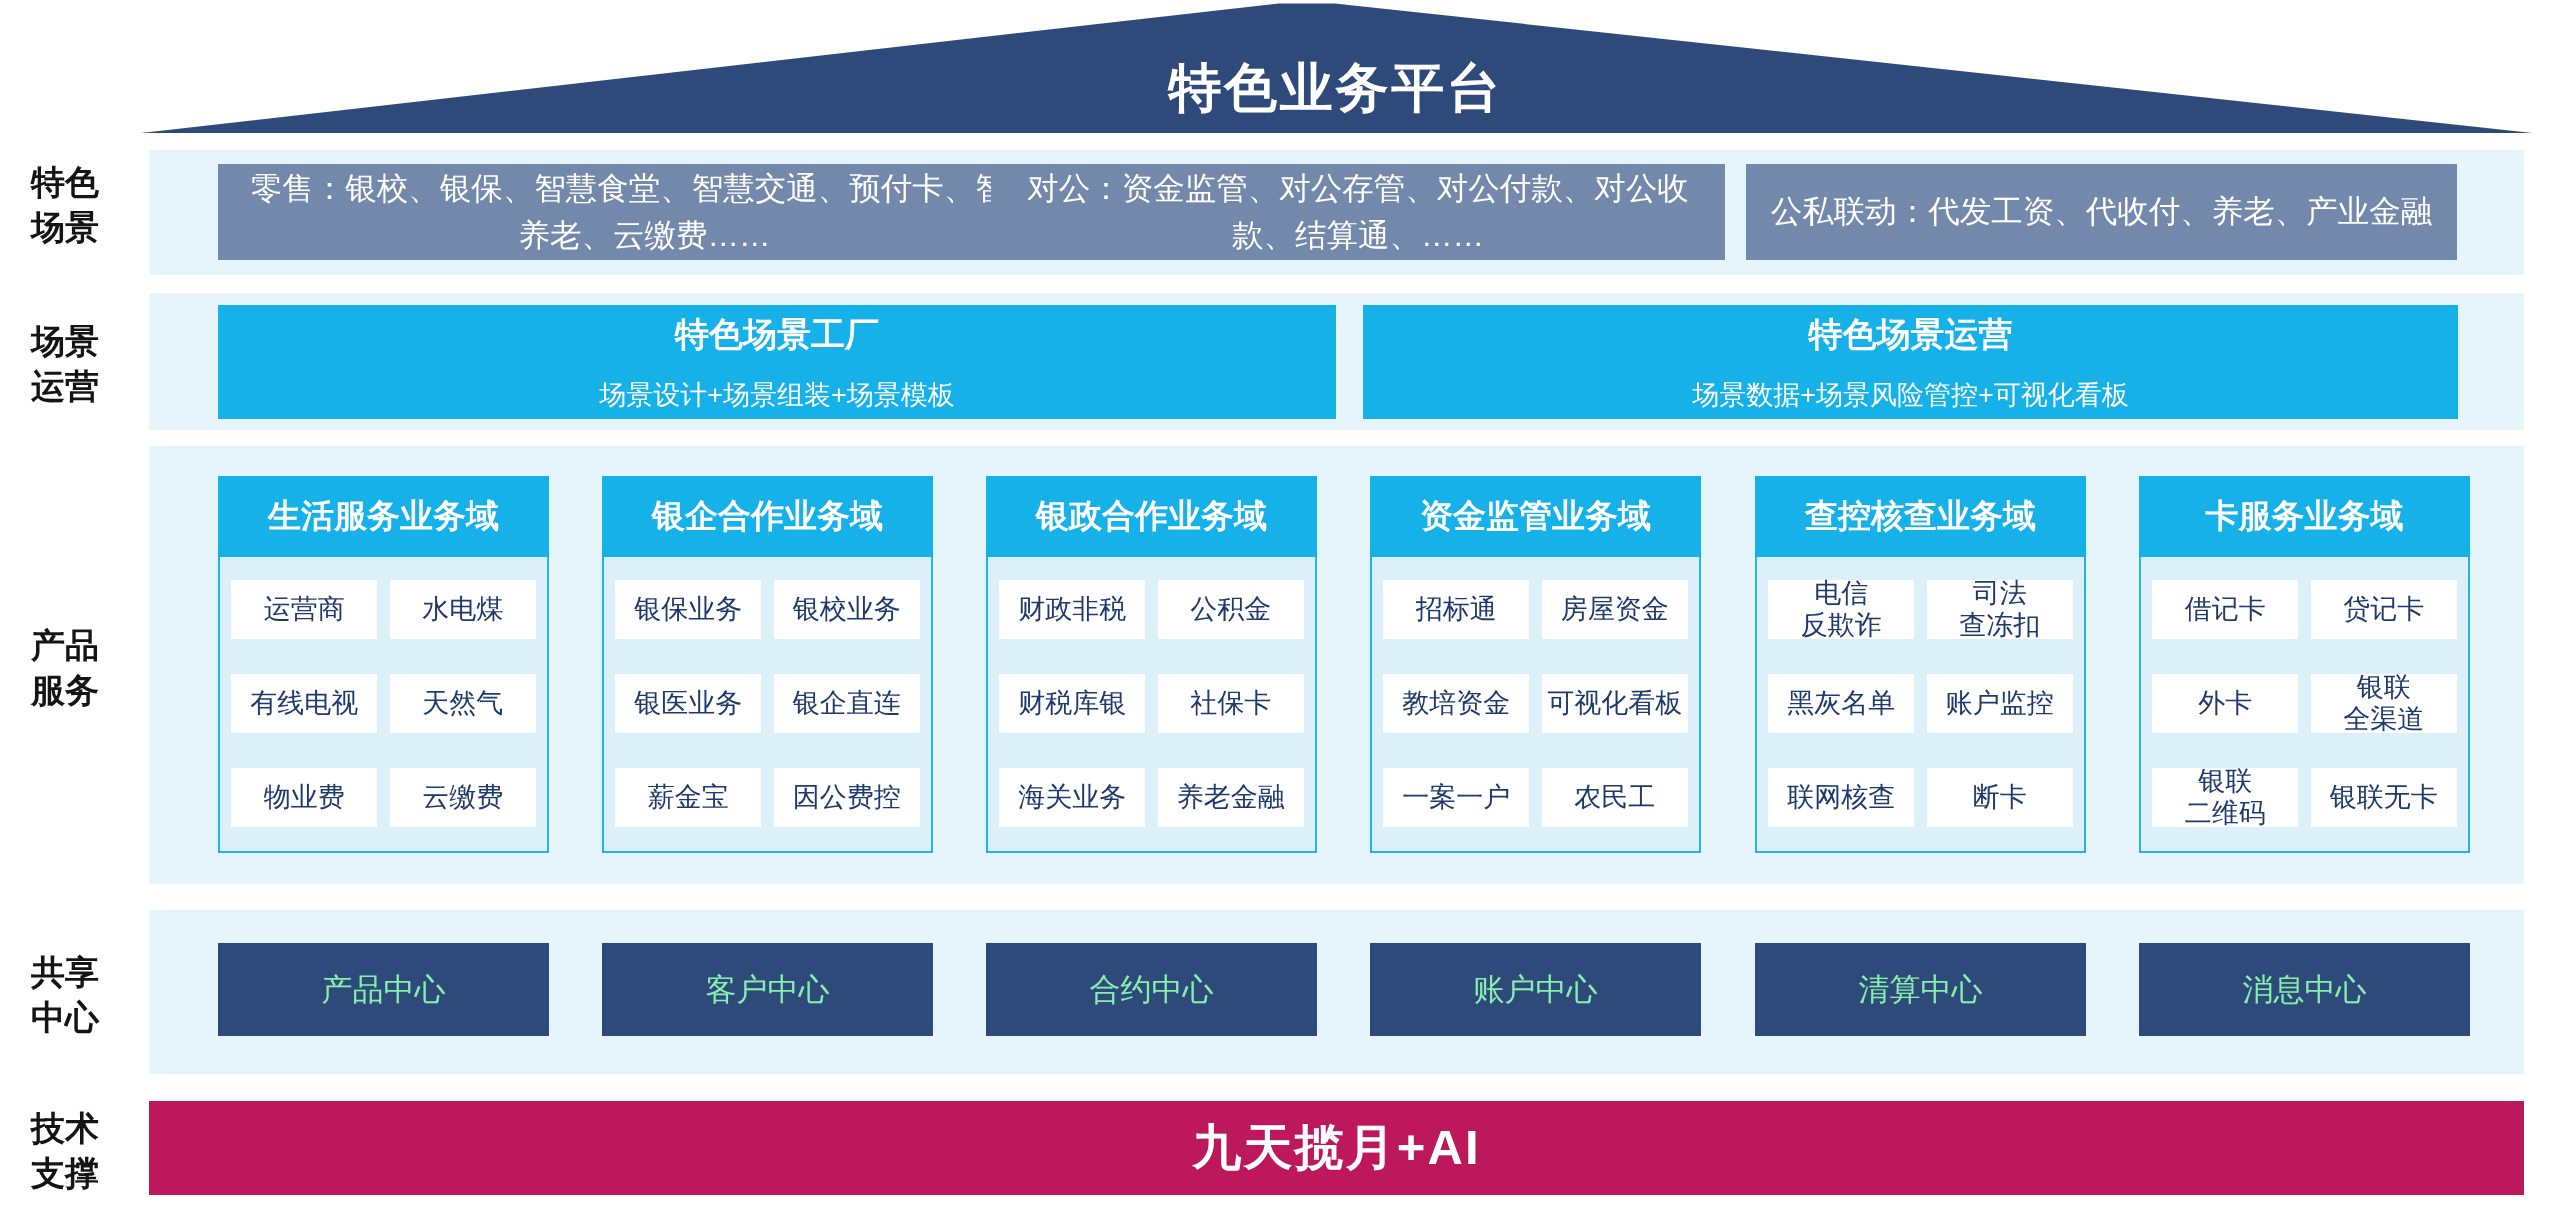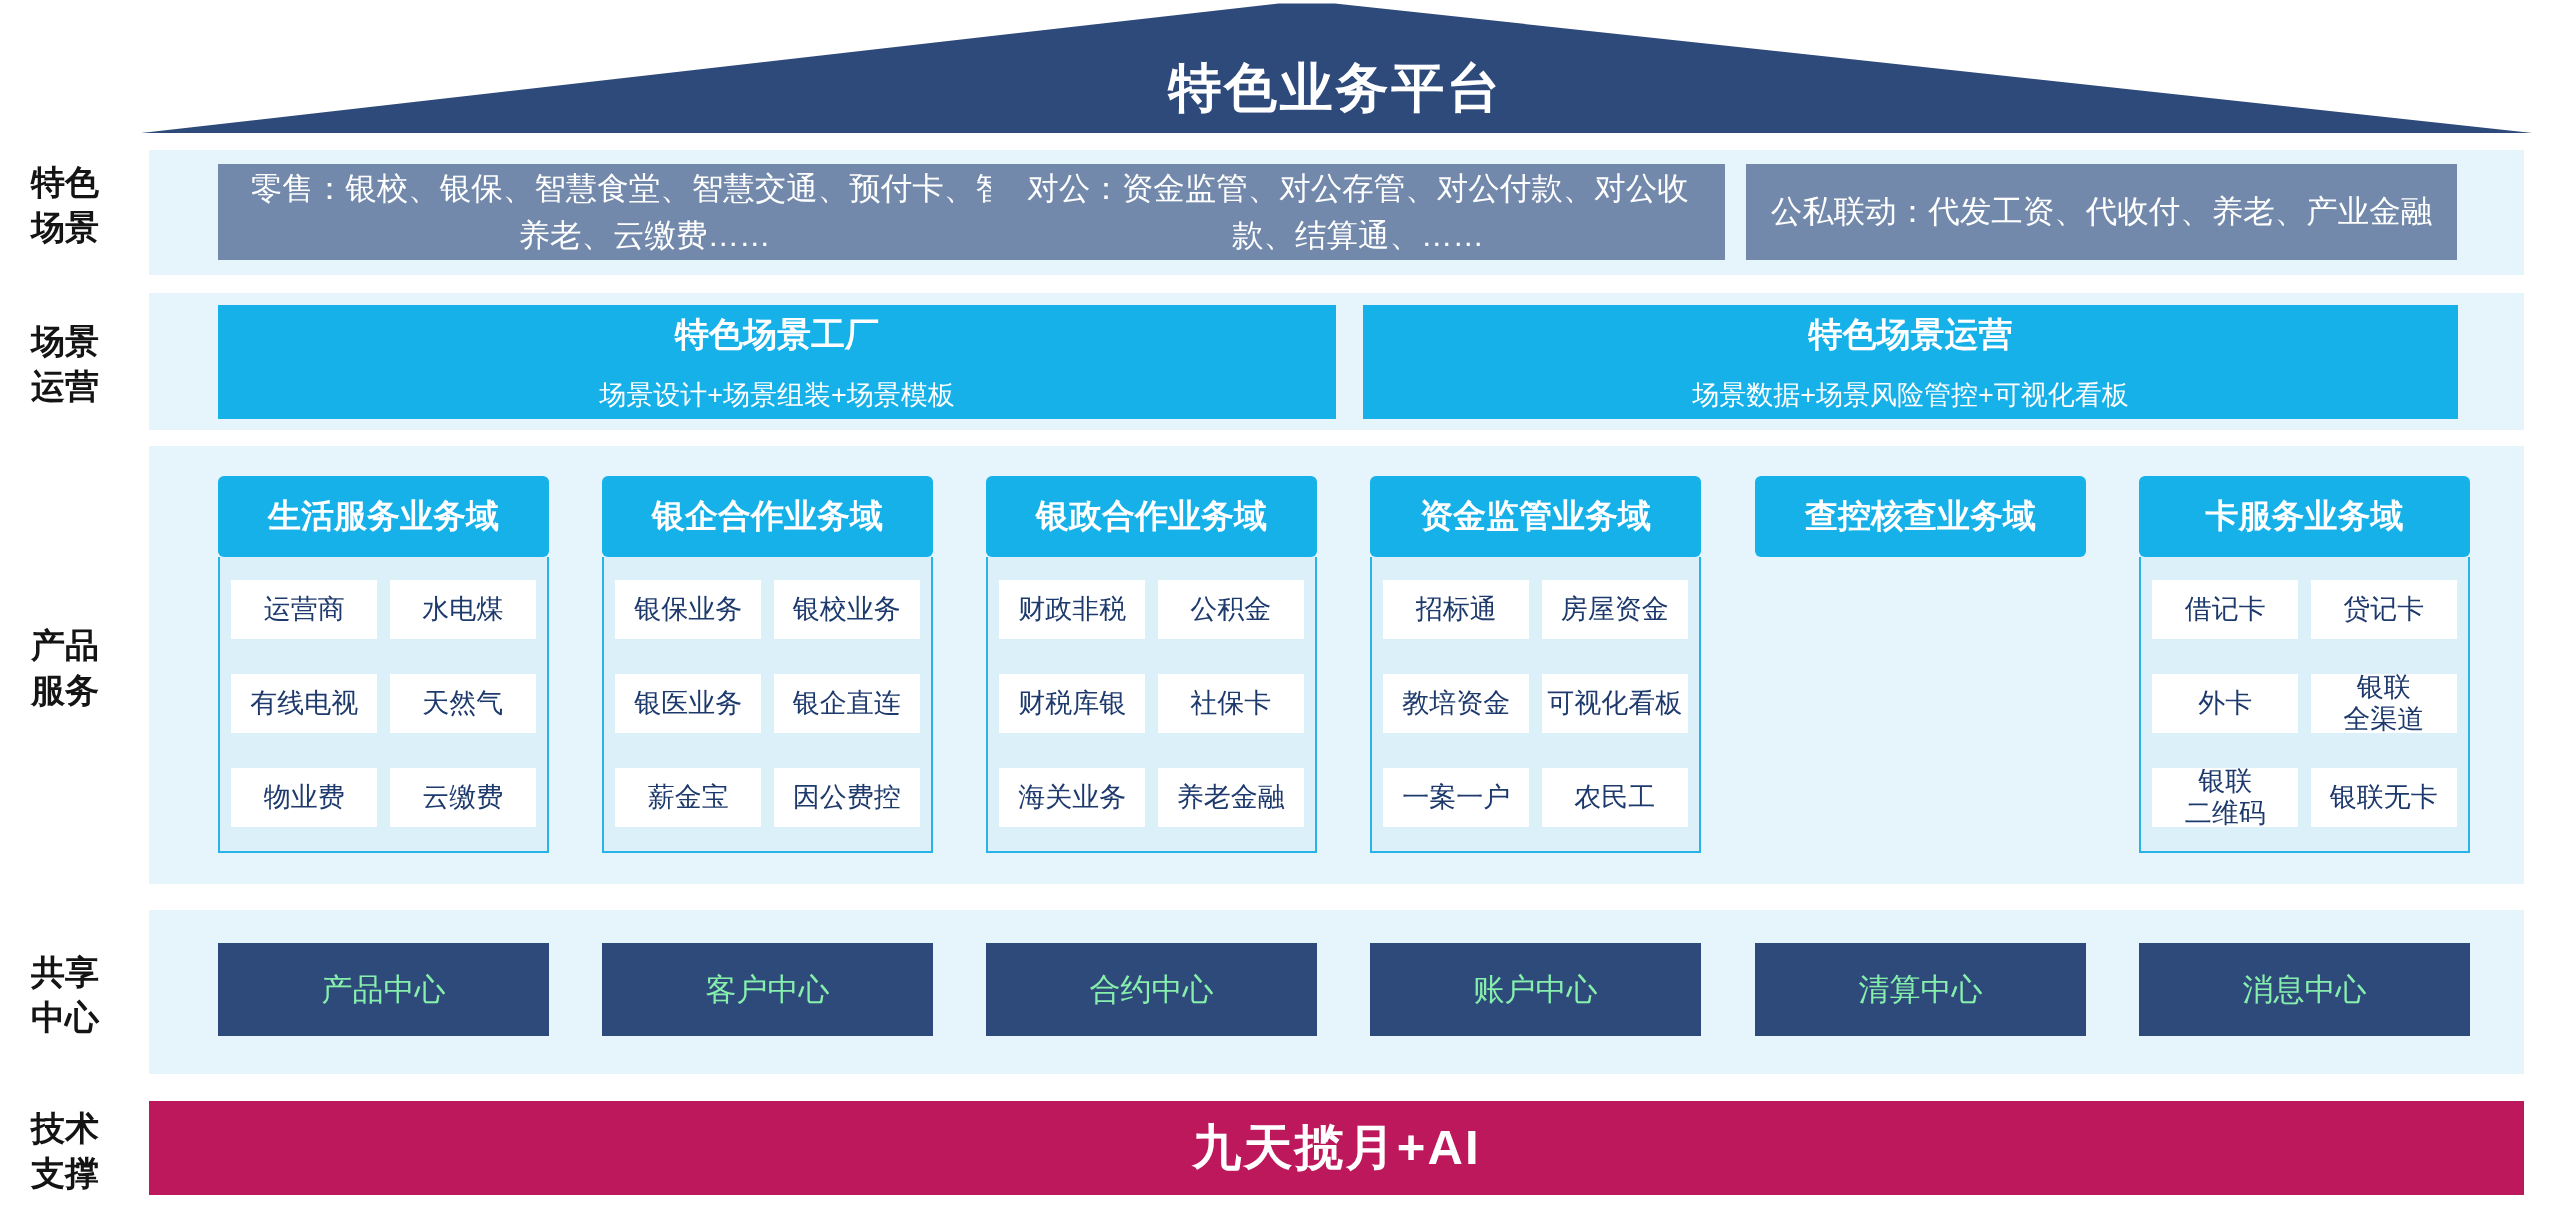"生活服务业务域" .pcol-header { border-radius: 6px -> none }
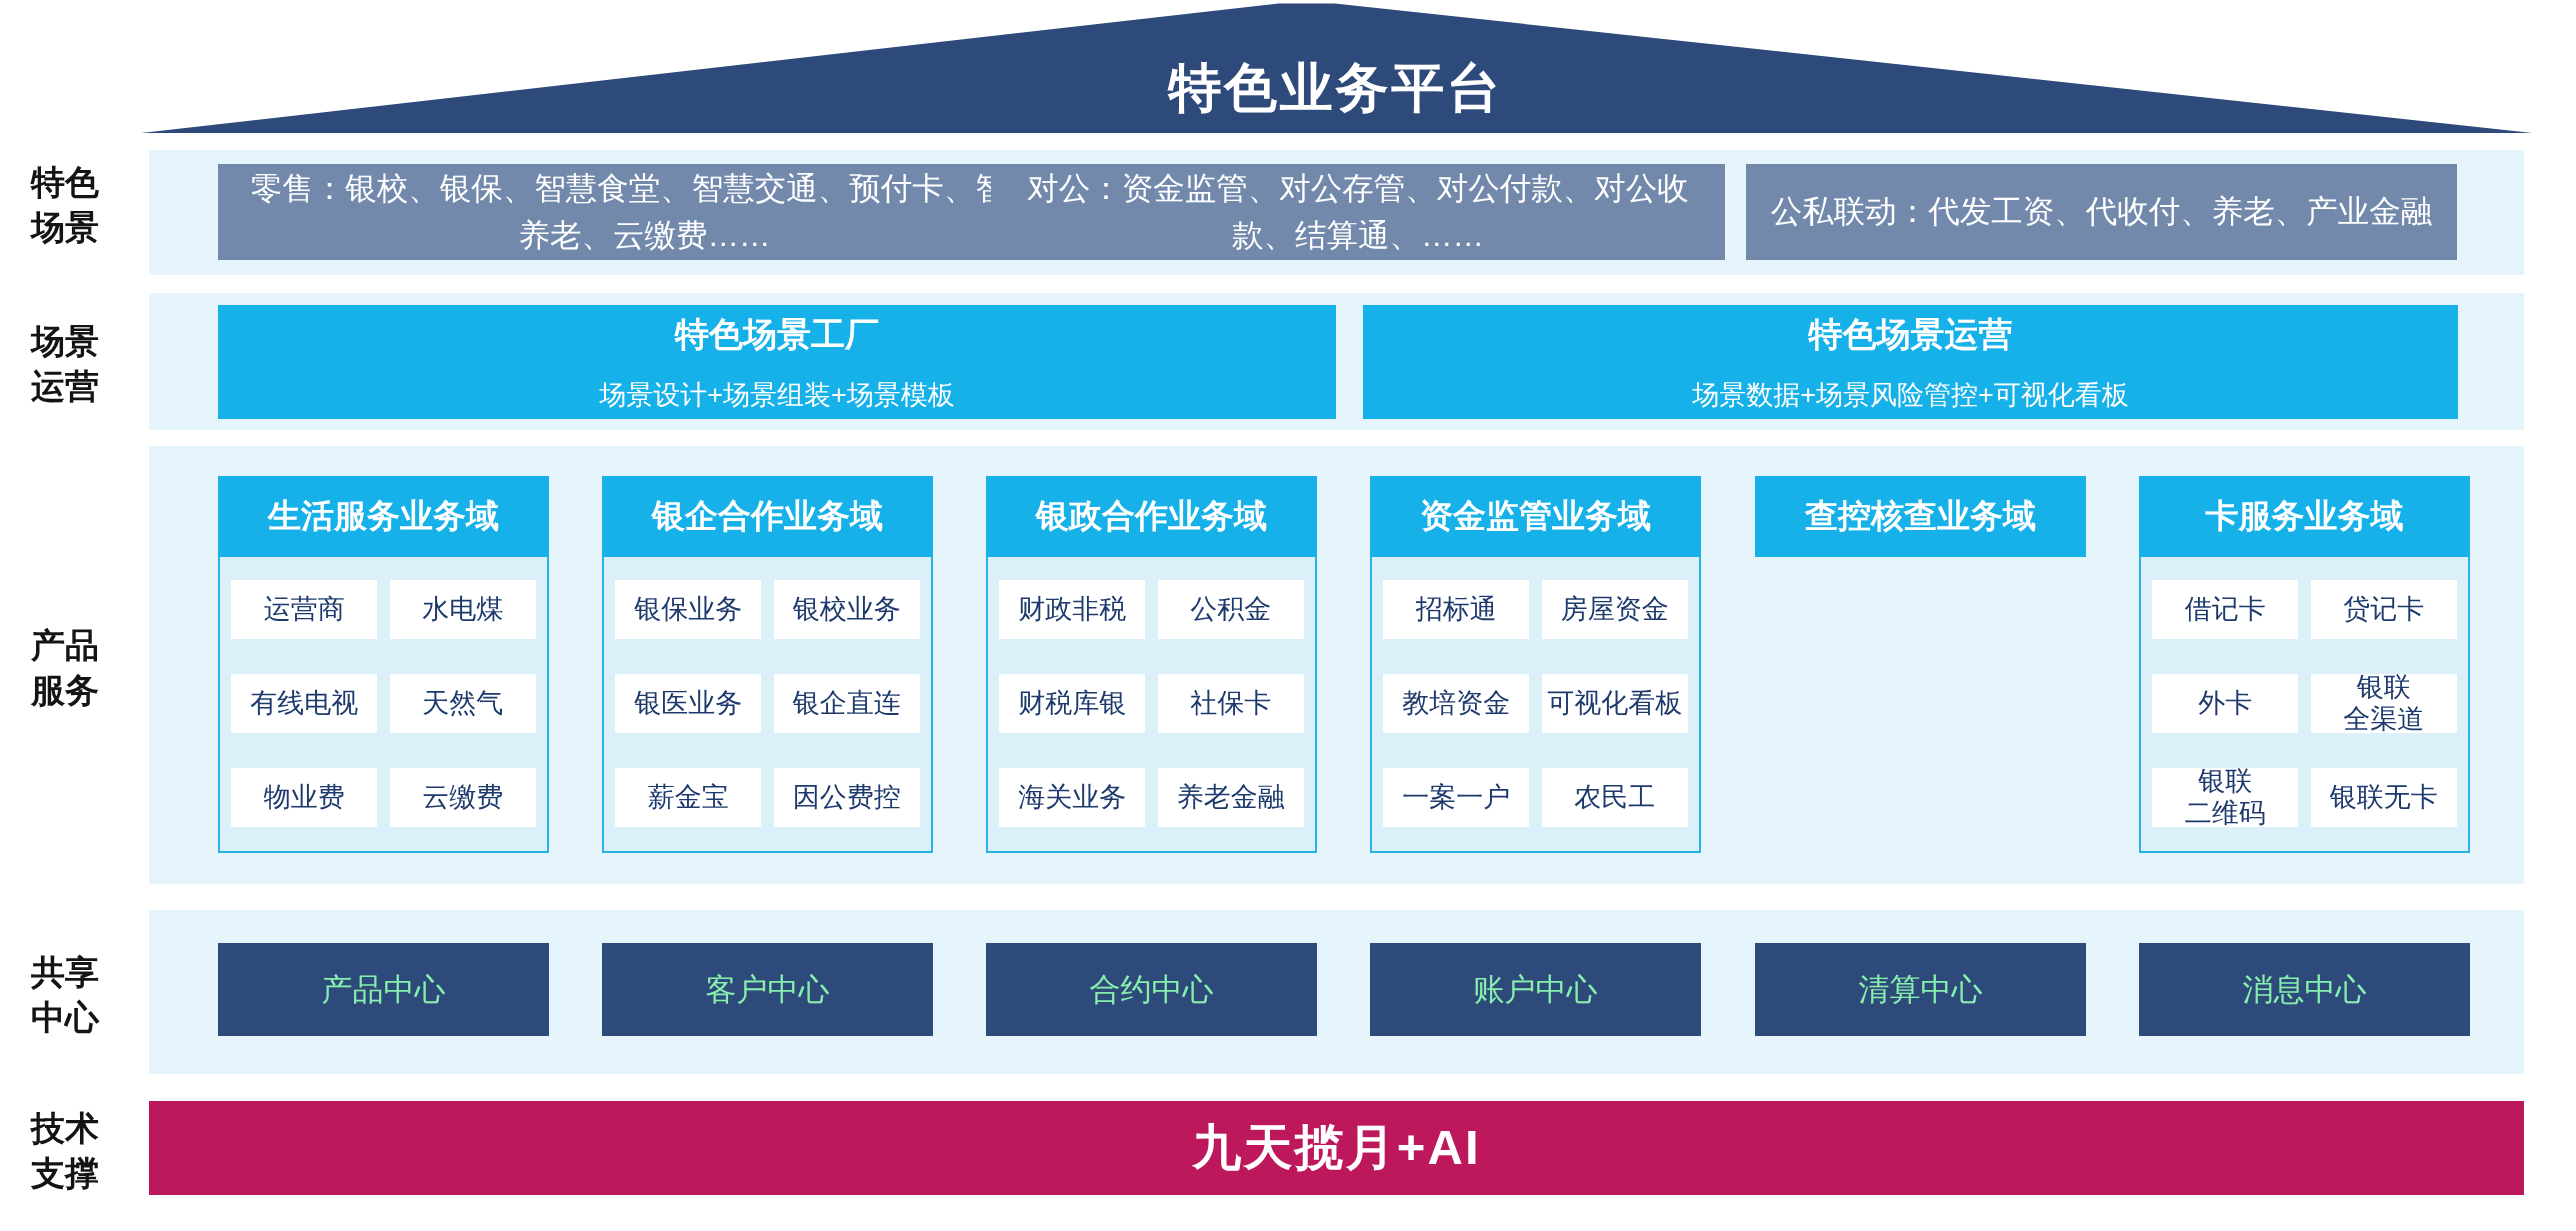"电信" div.pcol-body { html: none -> <div> <div>电信 反欺诈</div> <div>司法 查冻扣</div> <div>黑灰名单</div> <div>账户监控</div> <div>联网核查</div> <div>断卡</div> </div> }
